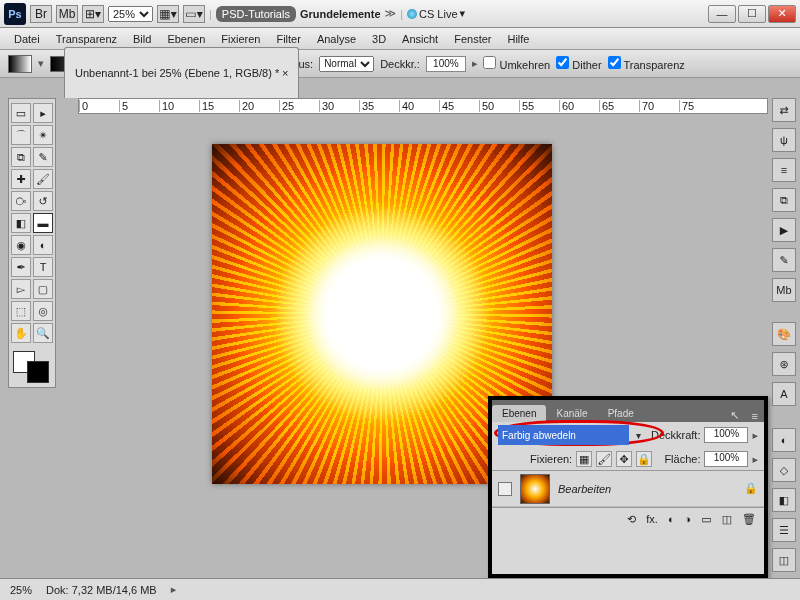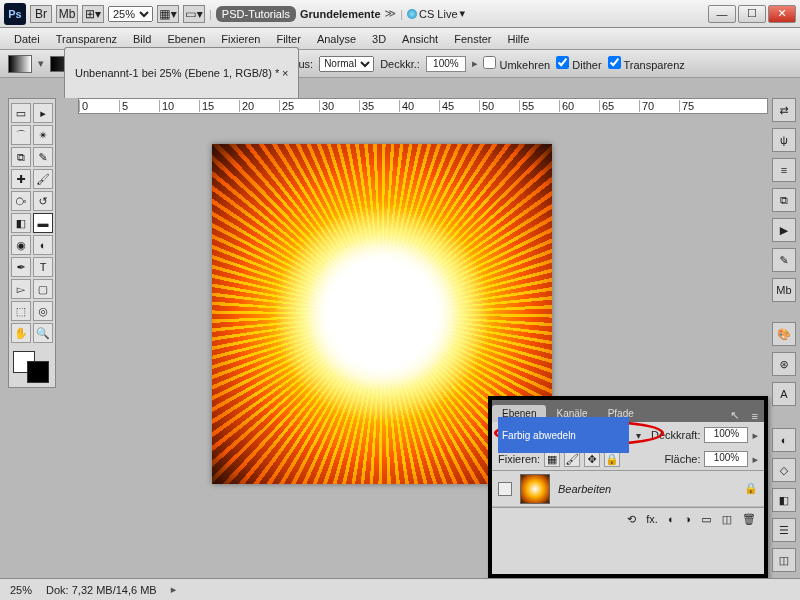"Farbig abwedeln" .blendsel { height: 36px -> 20px }
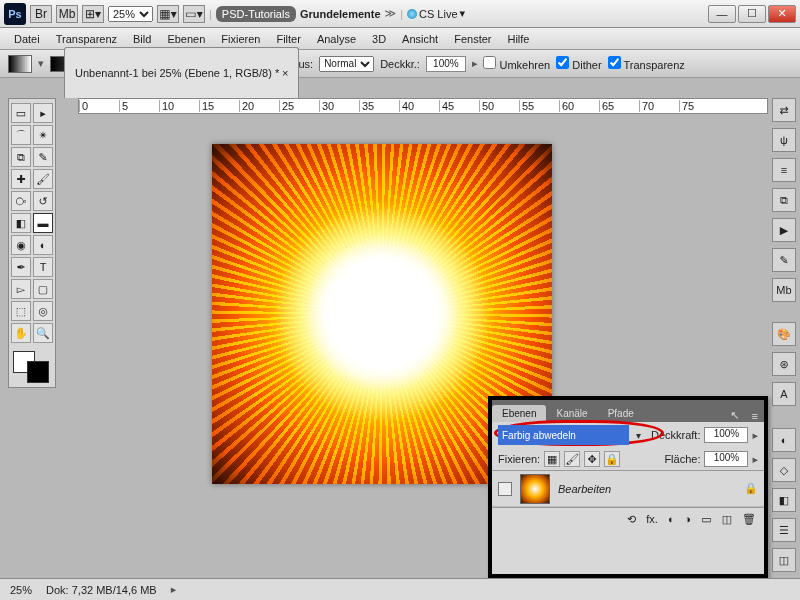"Fixieren:" .lockrow { margin-left: none -> 32px }
